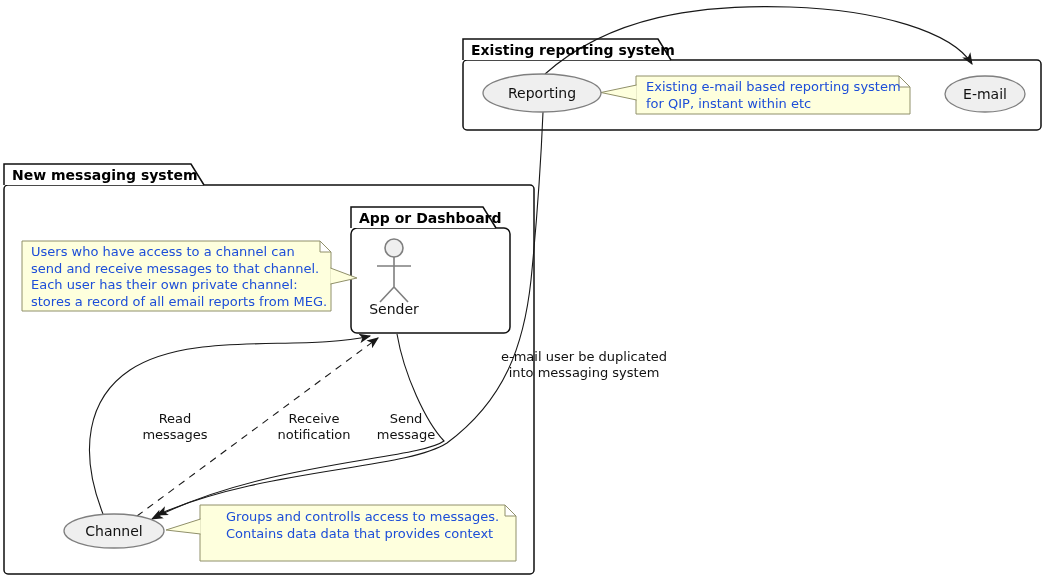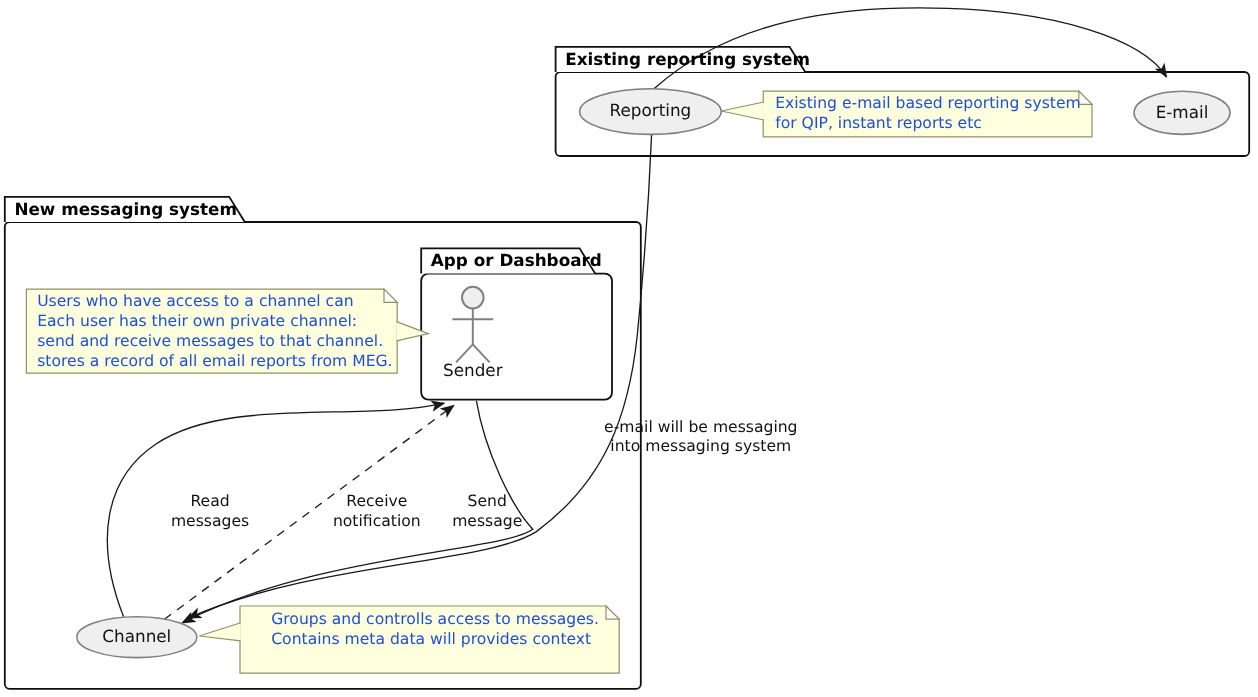"for QIP, instant reports etc" div { text: reports -> within }
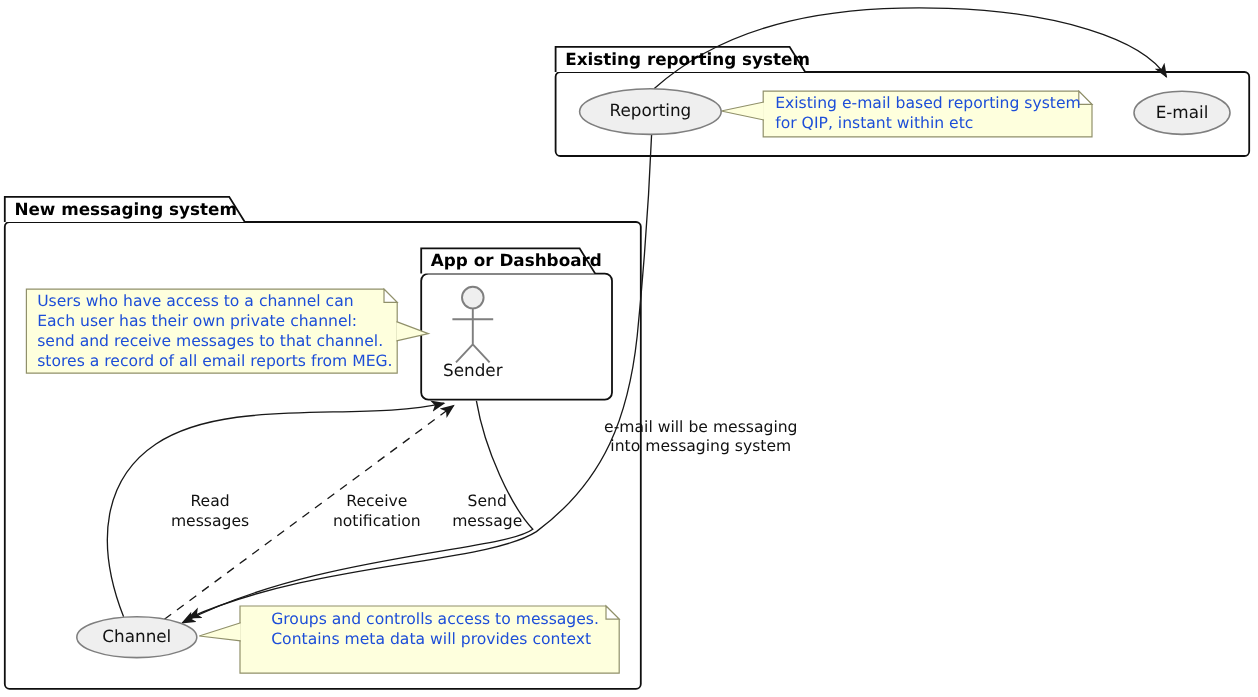"Each user has their own" div { order: before "send and receive messages to" -> after "send and receive messages to" }
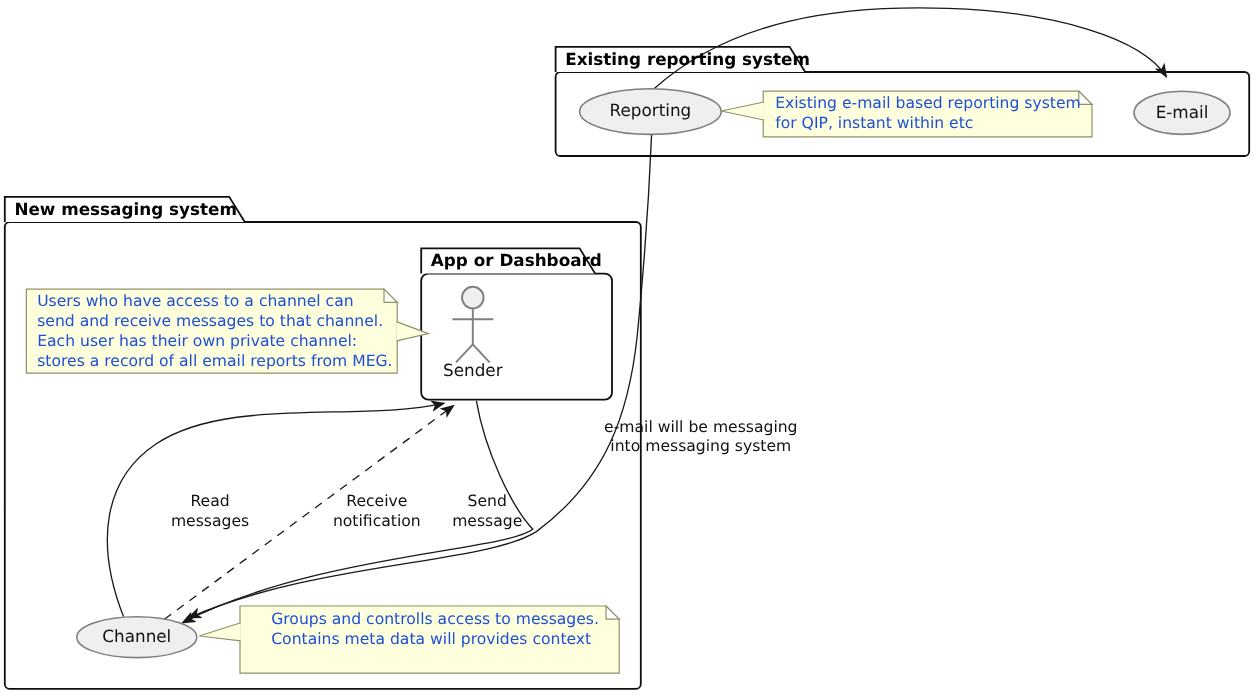"e-mail will be messaging" div { text: will be messaging -> user be duplicated }
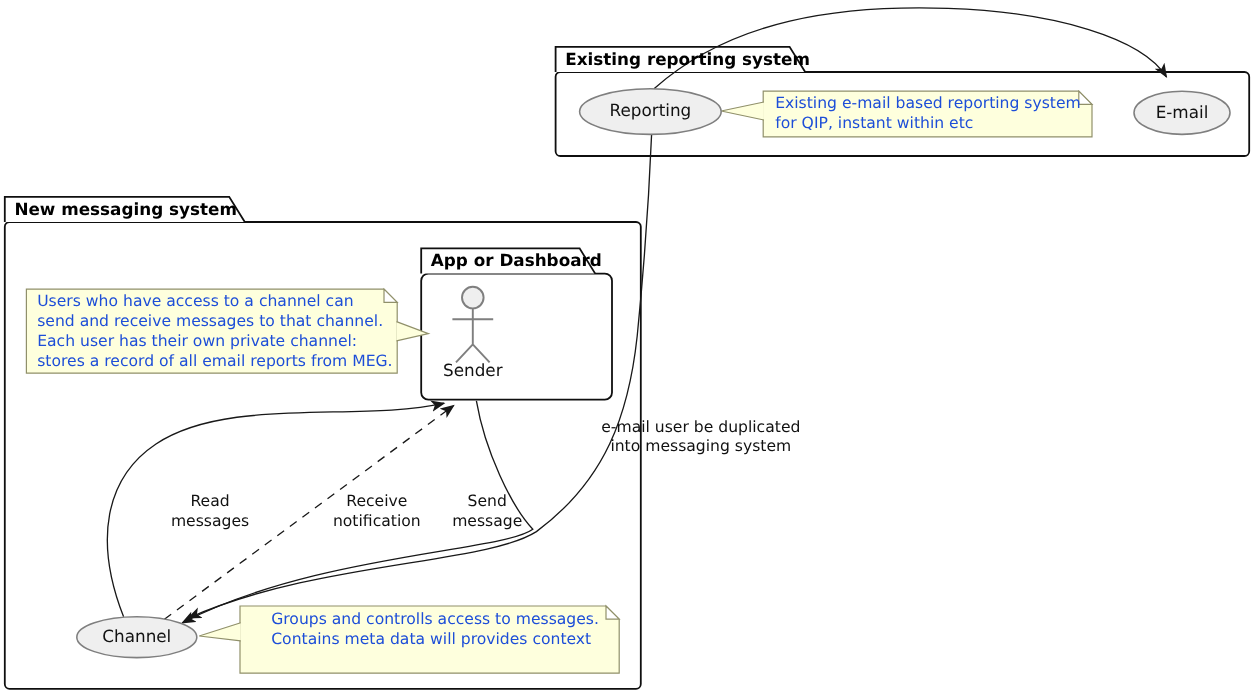"Contains meta data will provides" div { text: meta data will -> data data that }
